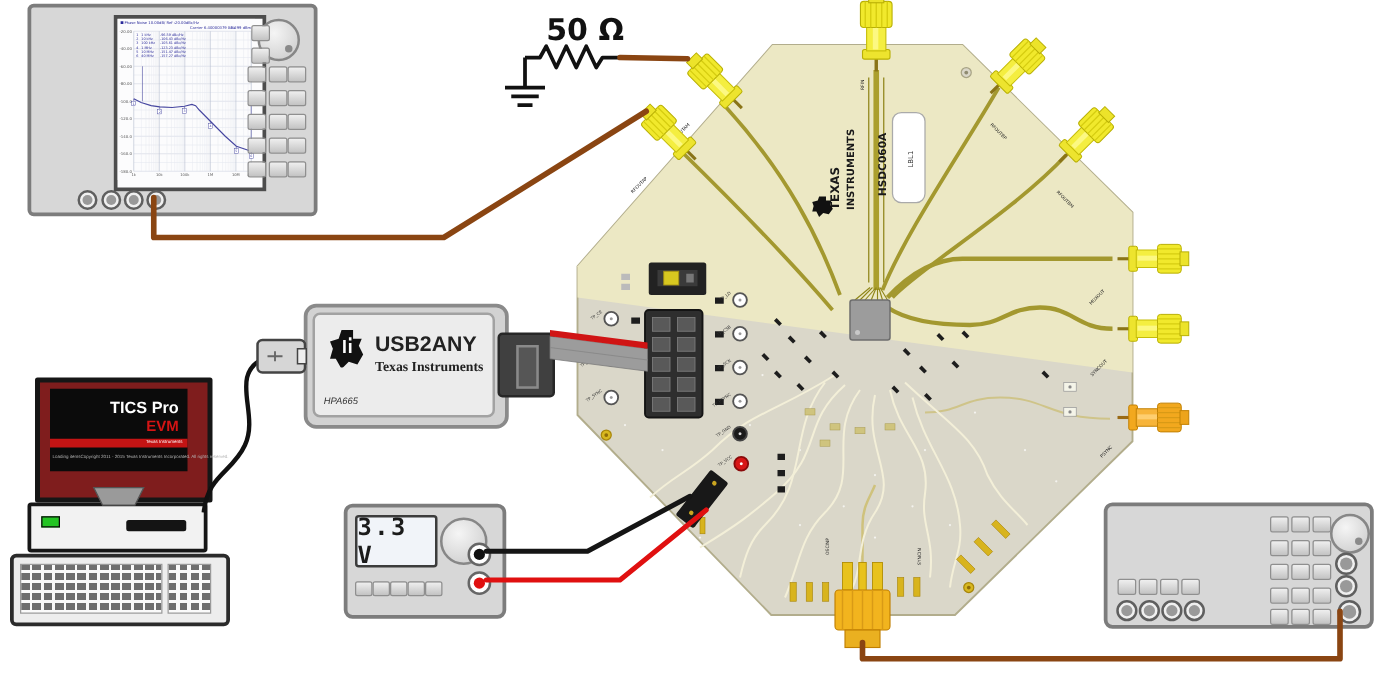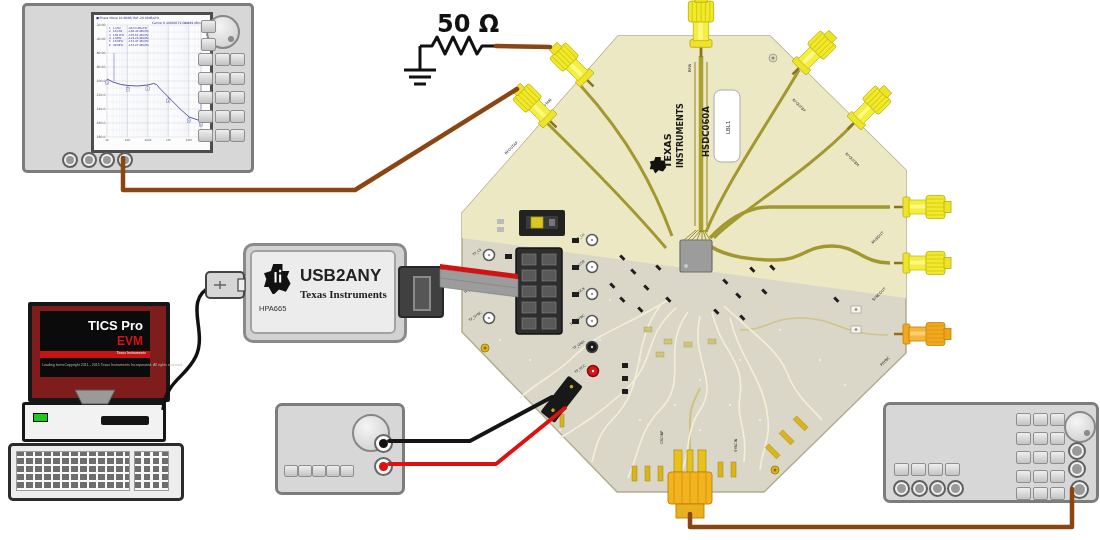"HPA665" .u2a-model { font-style: none -> italic; top: 52px -> 64px }
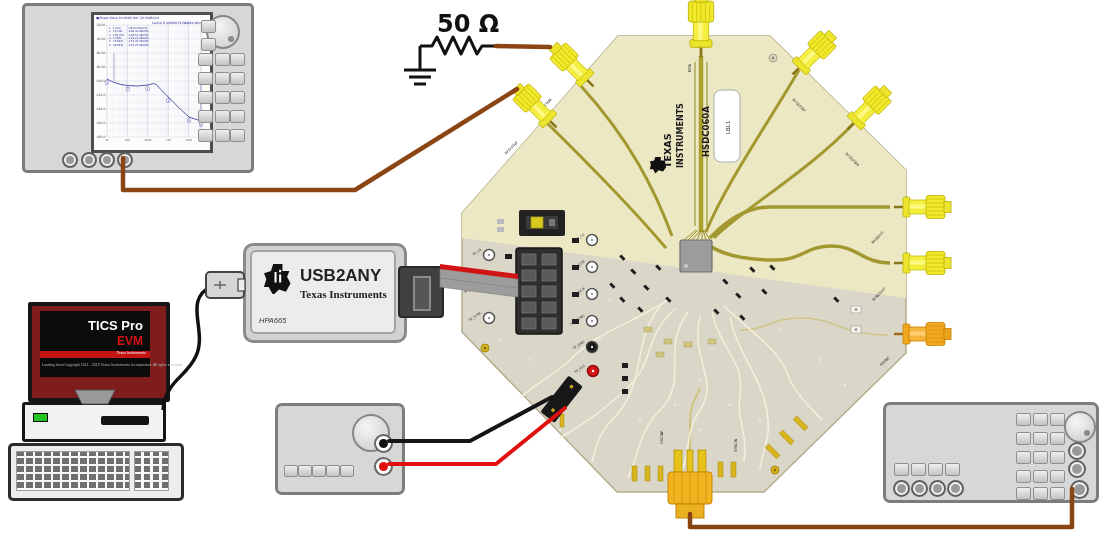"3.3 V" div.lcd { html: none -> <div>3.3 V</div> }
